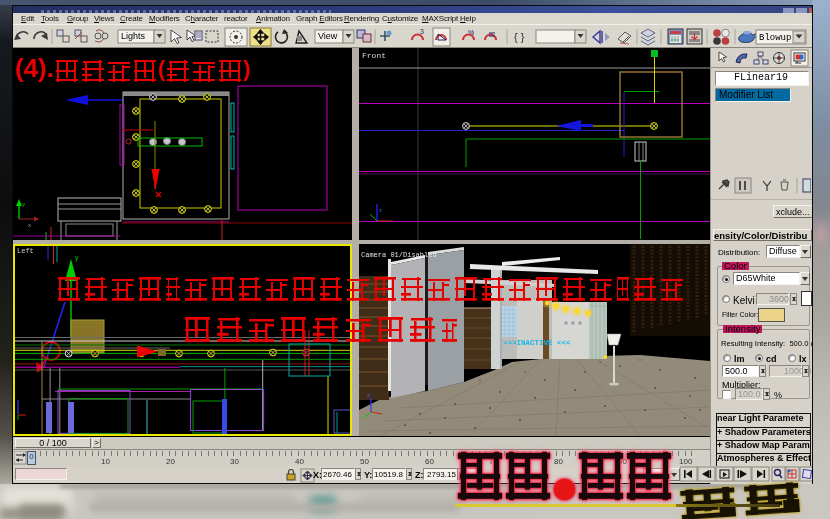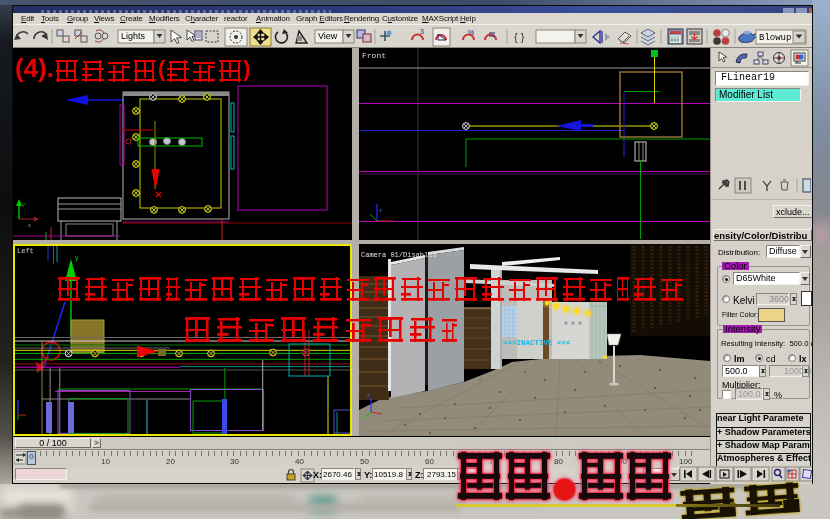"FLinear19" div.a { padding-left: 5px -> 18px }
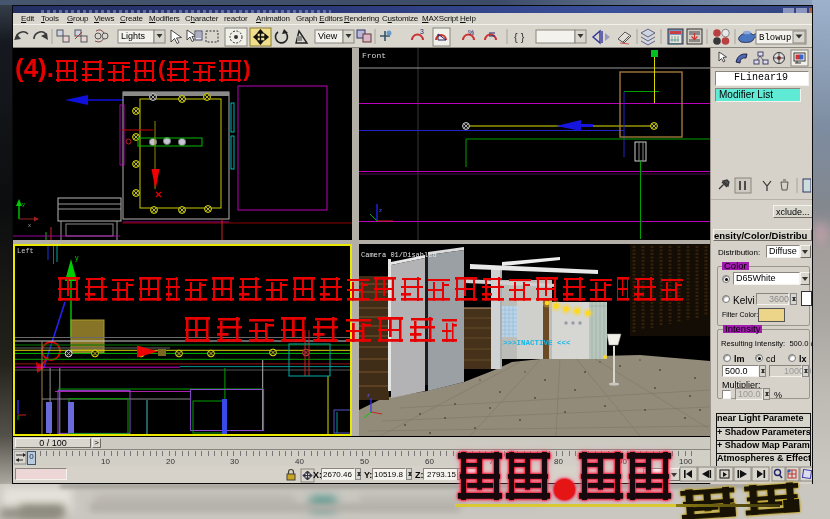"Modifier List" div.a { background: #5eead4 -> #0369a1; width: 86px -> 76px }
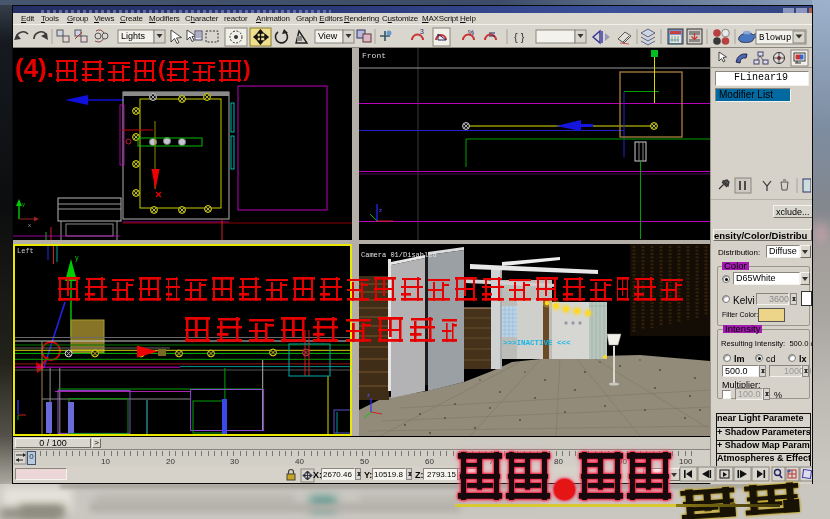"Color" .gbl { background: #a21caf -> #be185d }
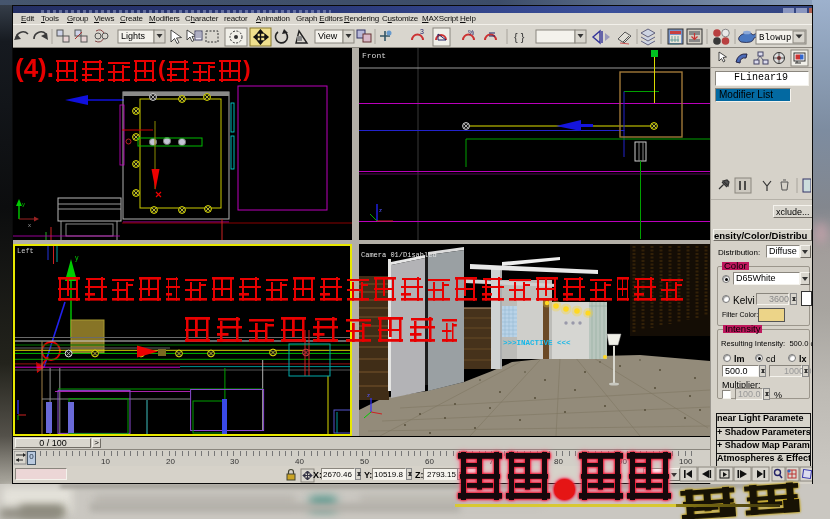"cd" div.lbl { font-weight: normal -> bold }
